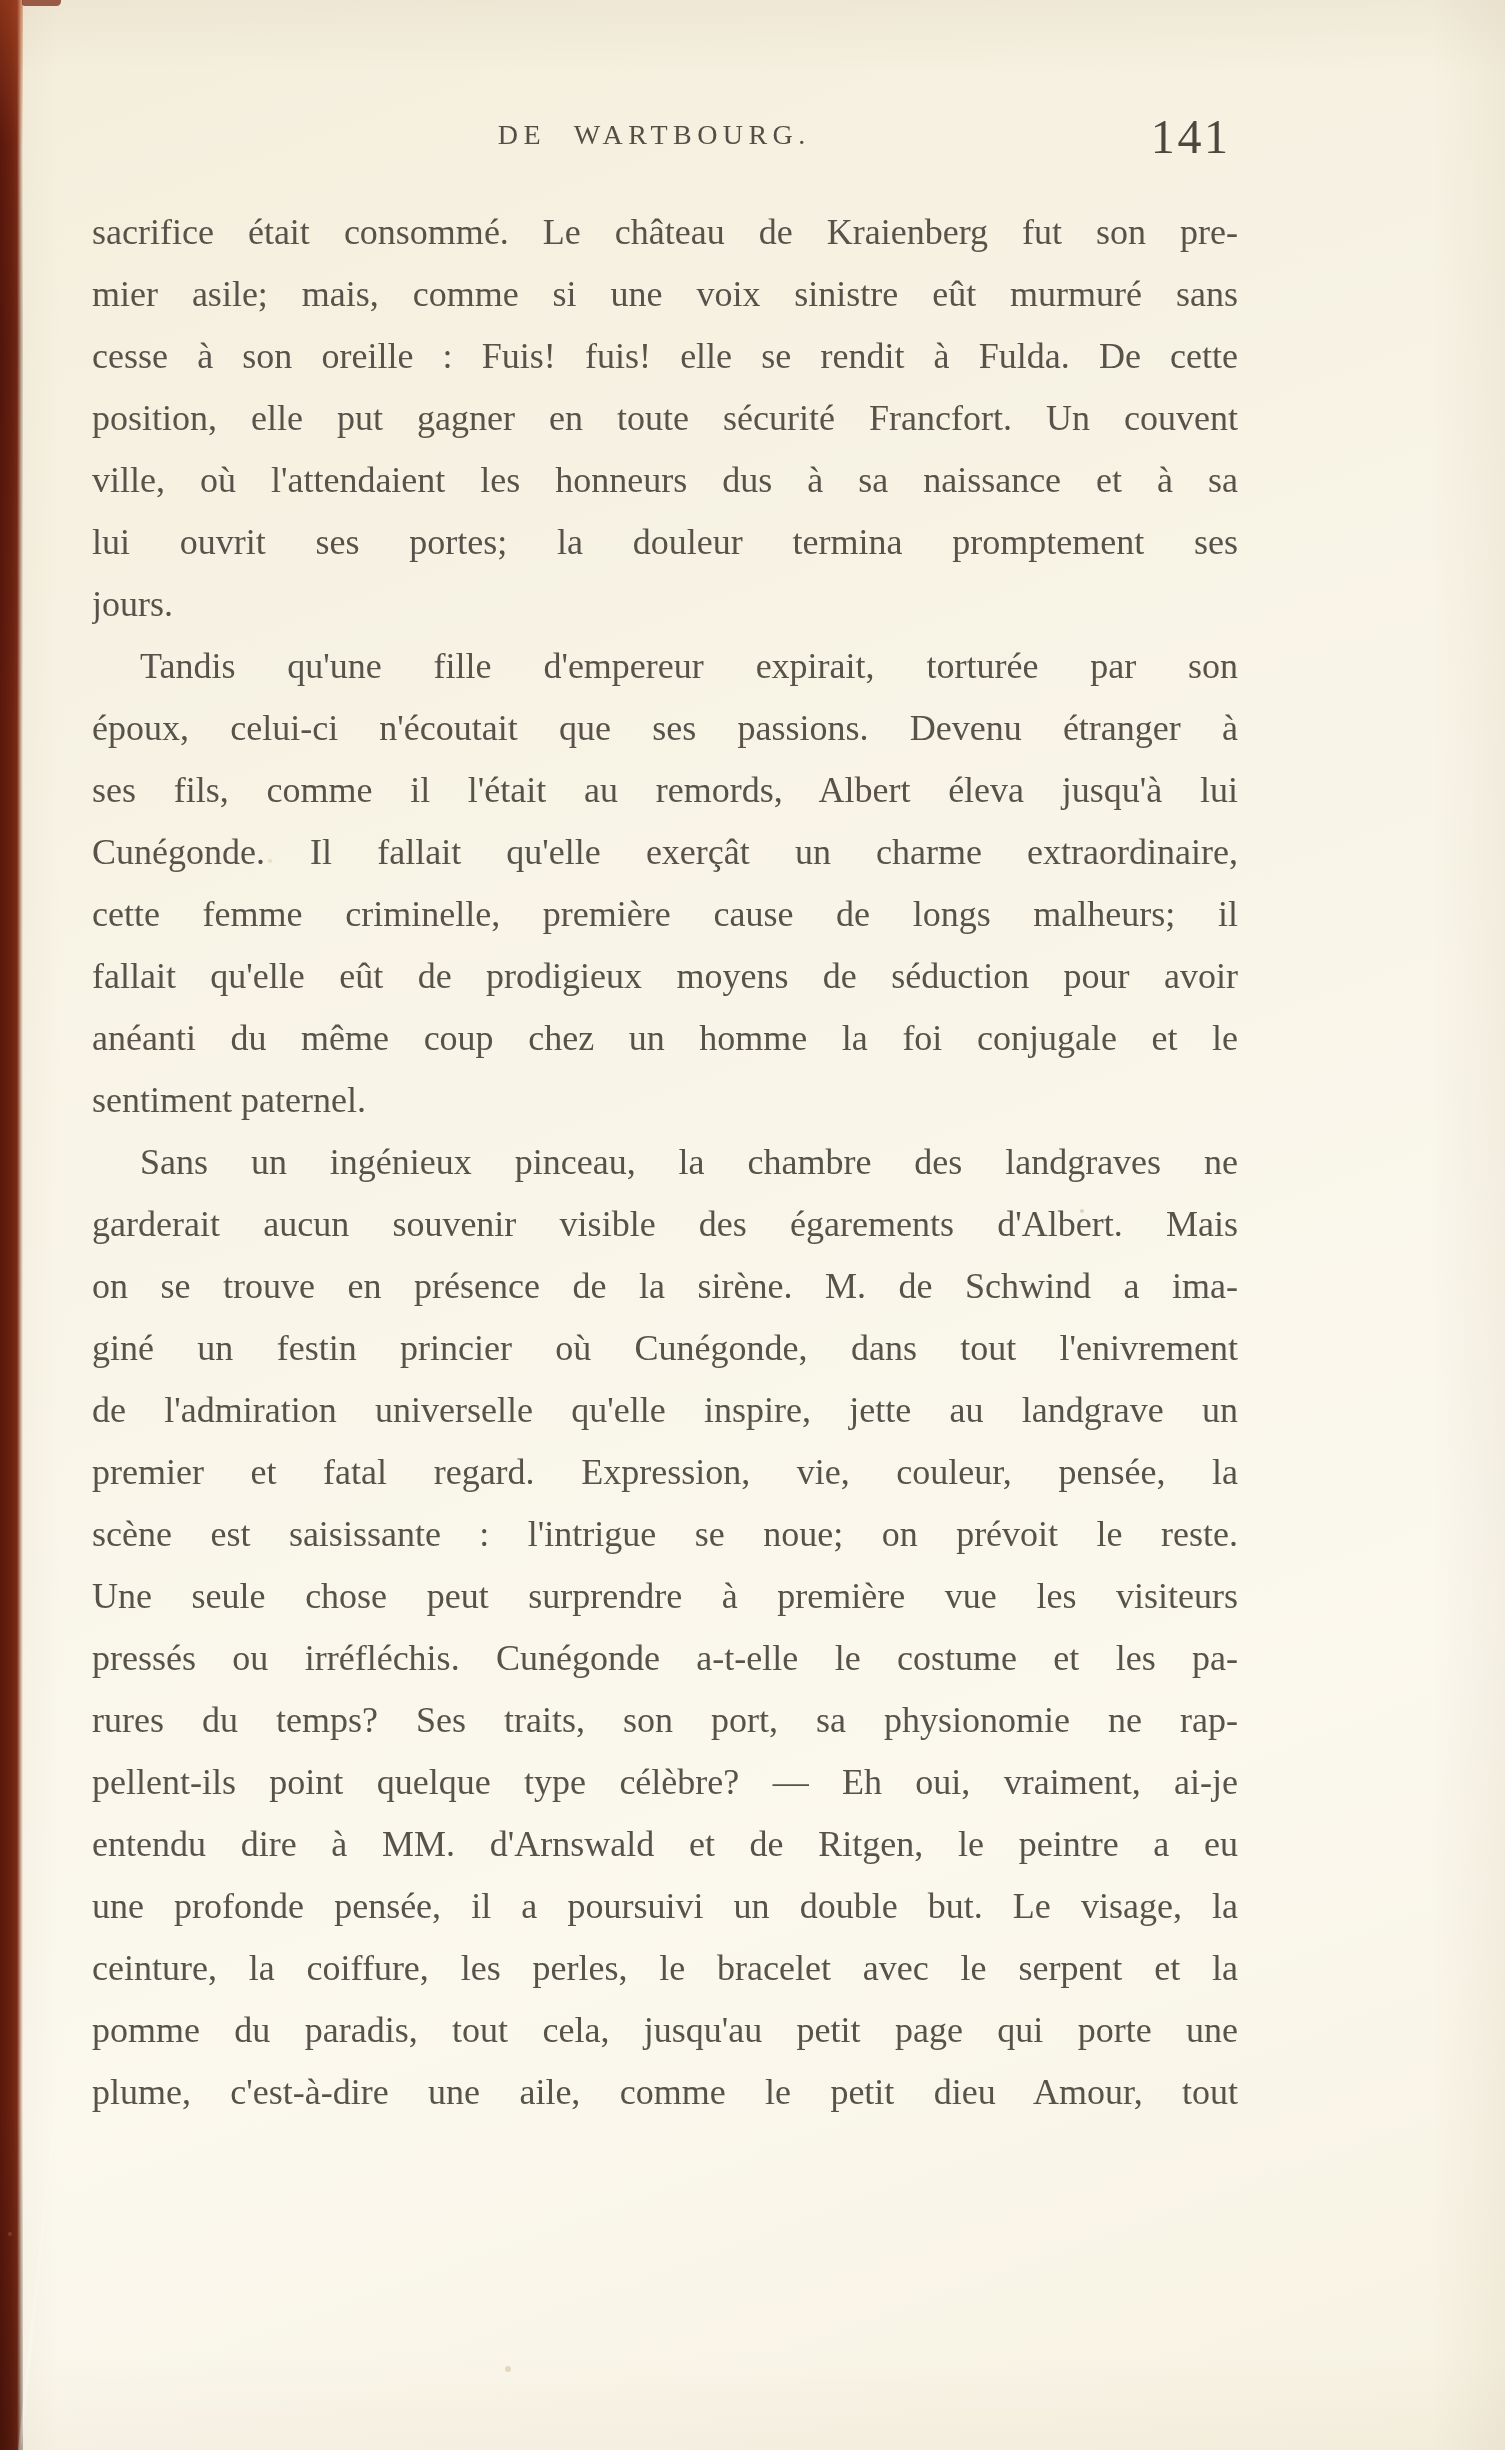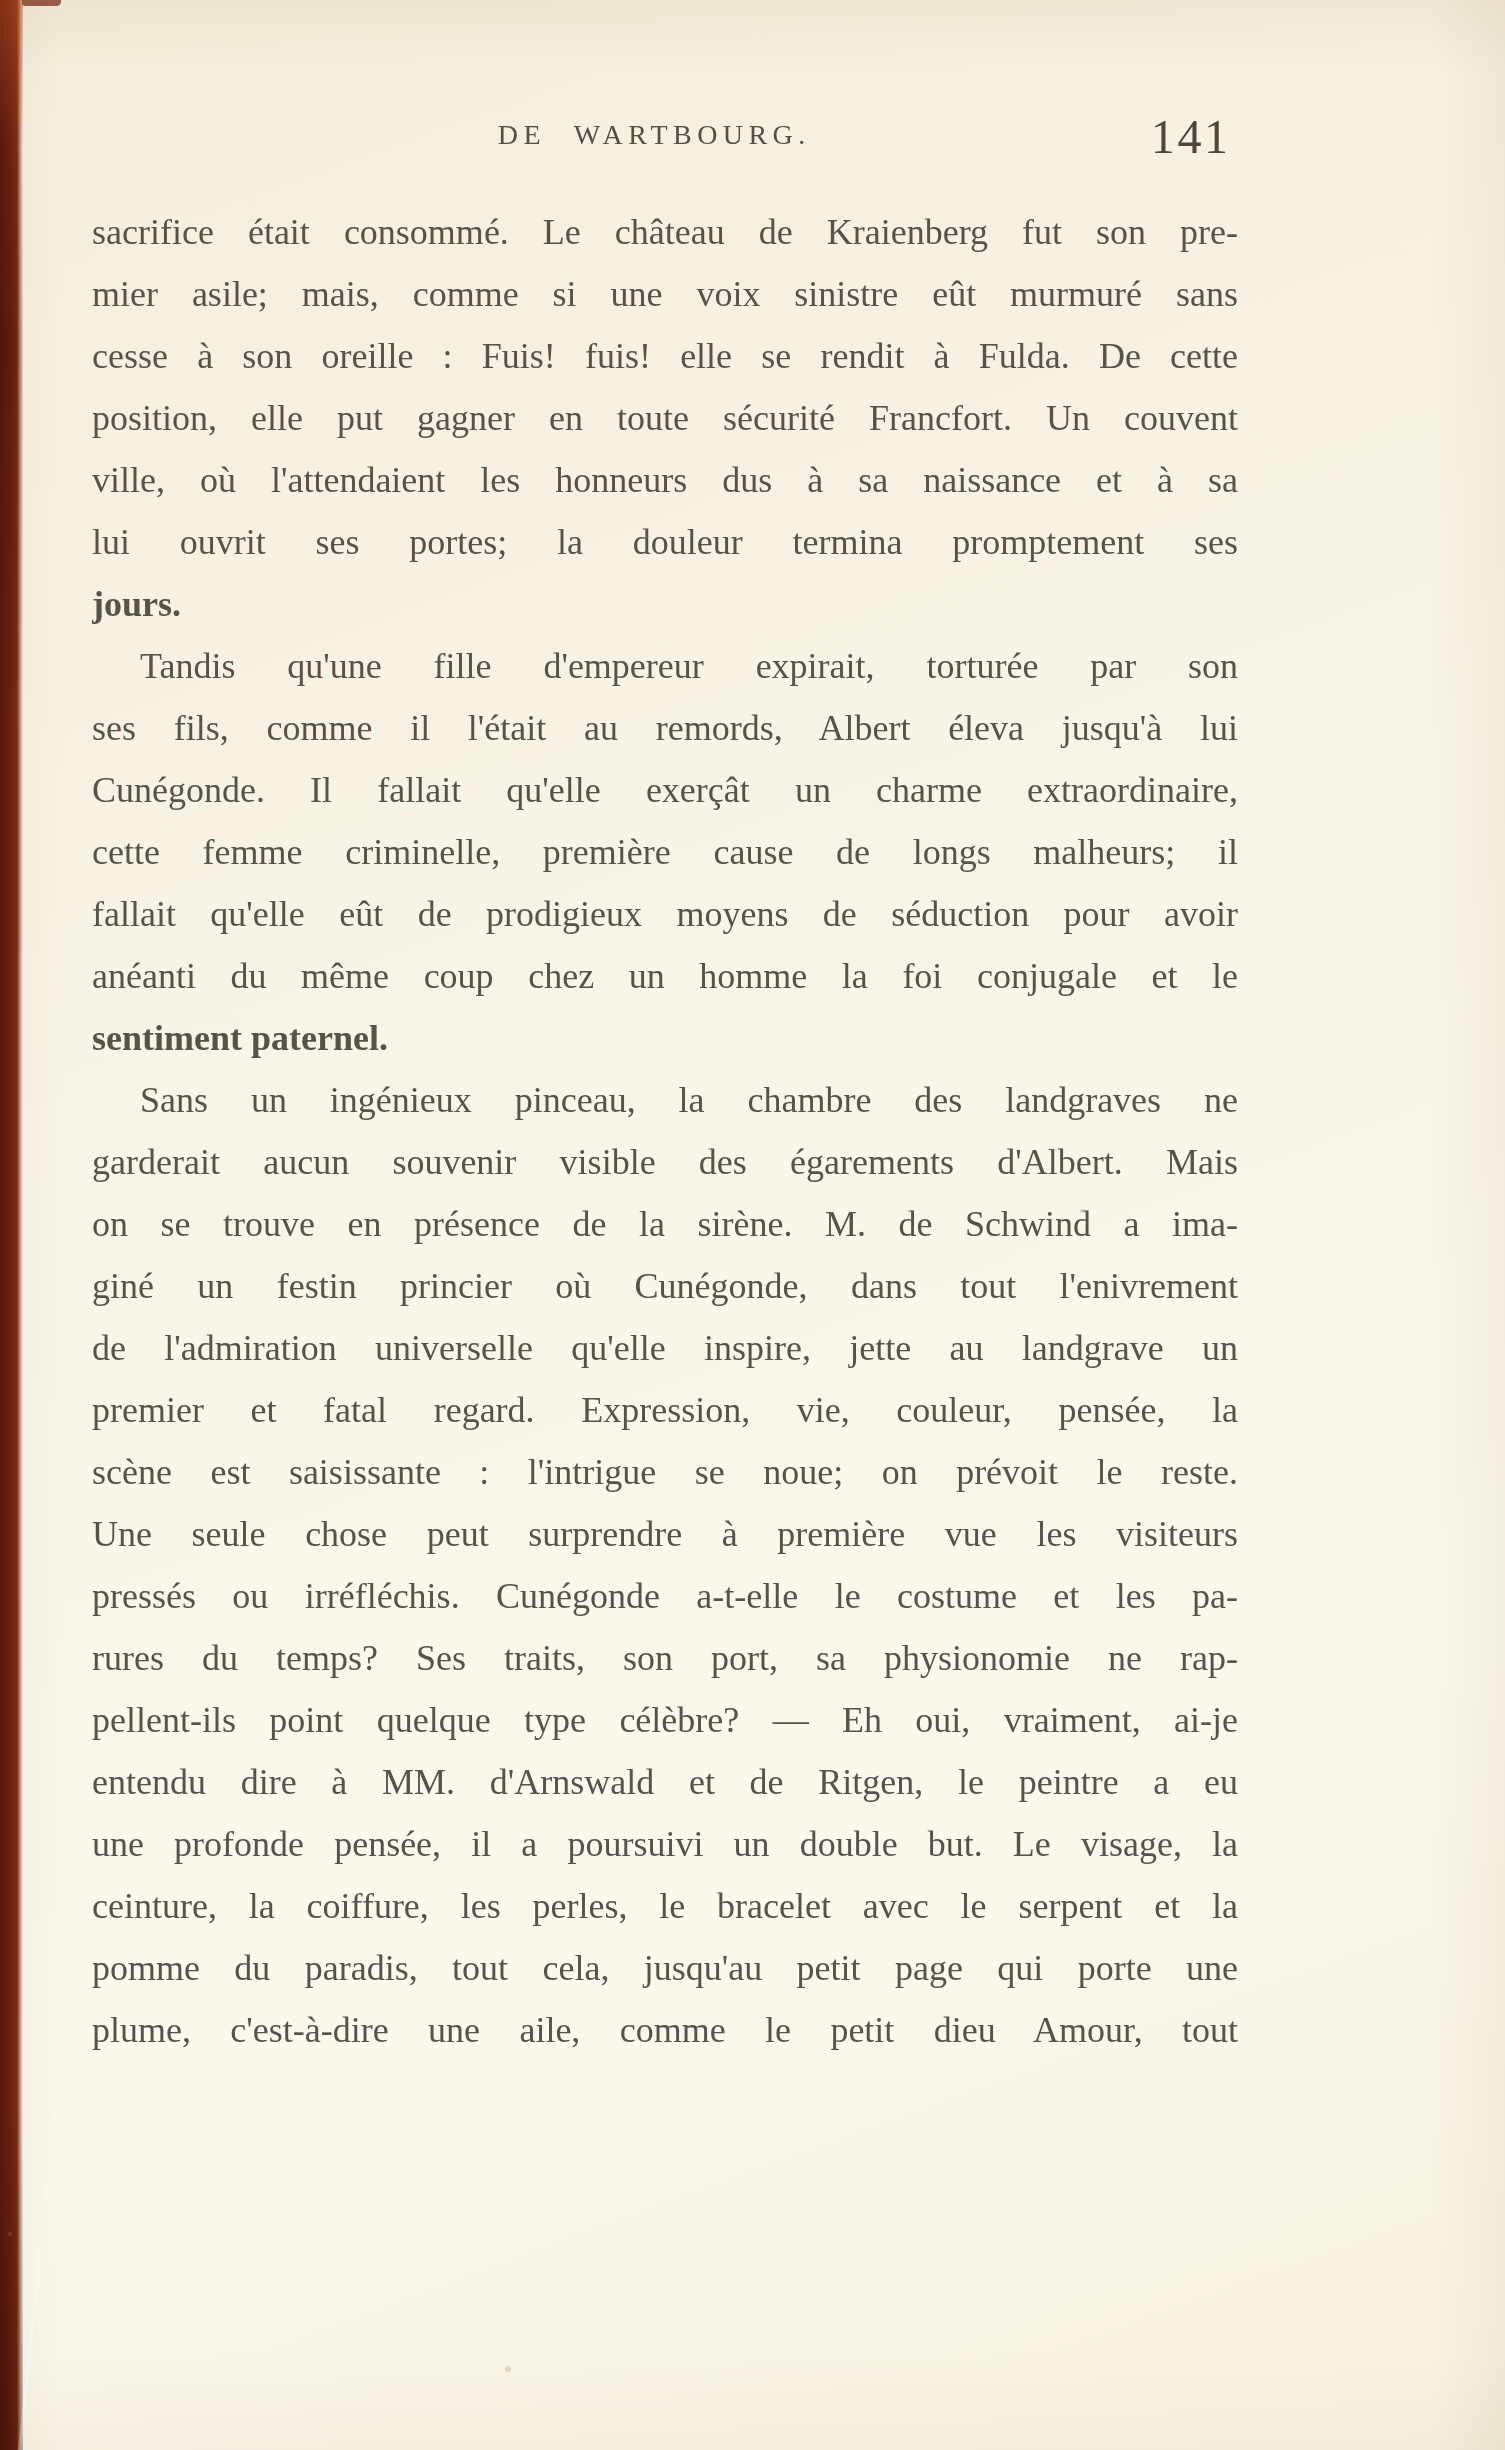"jours." .line.end { font-weight: bold -> none }
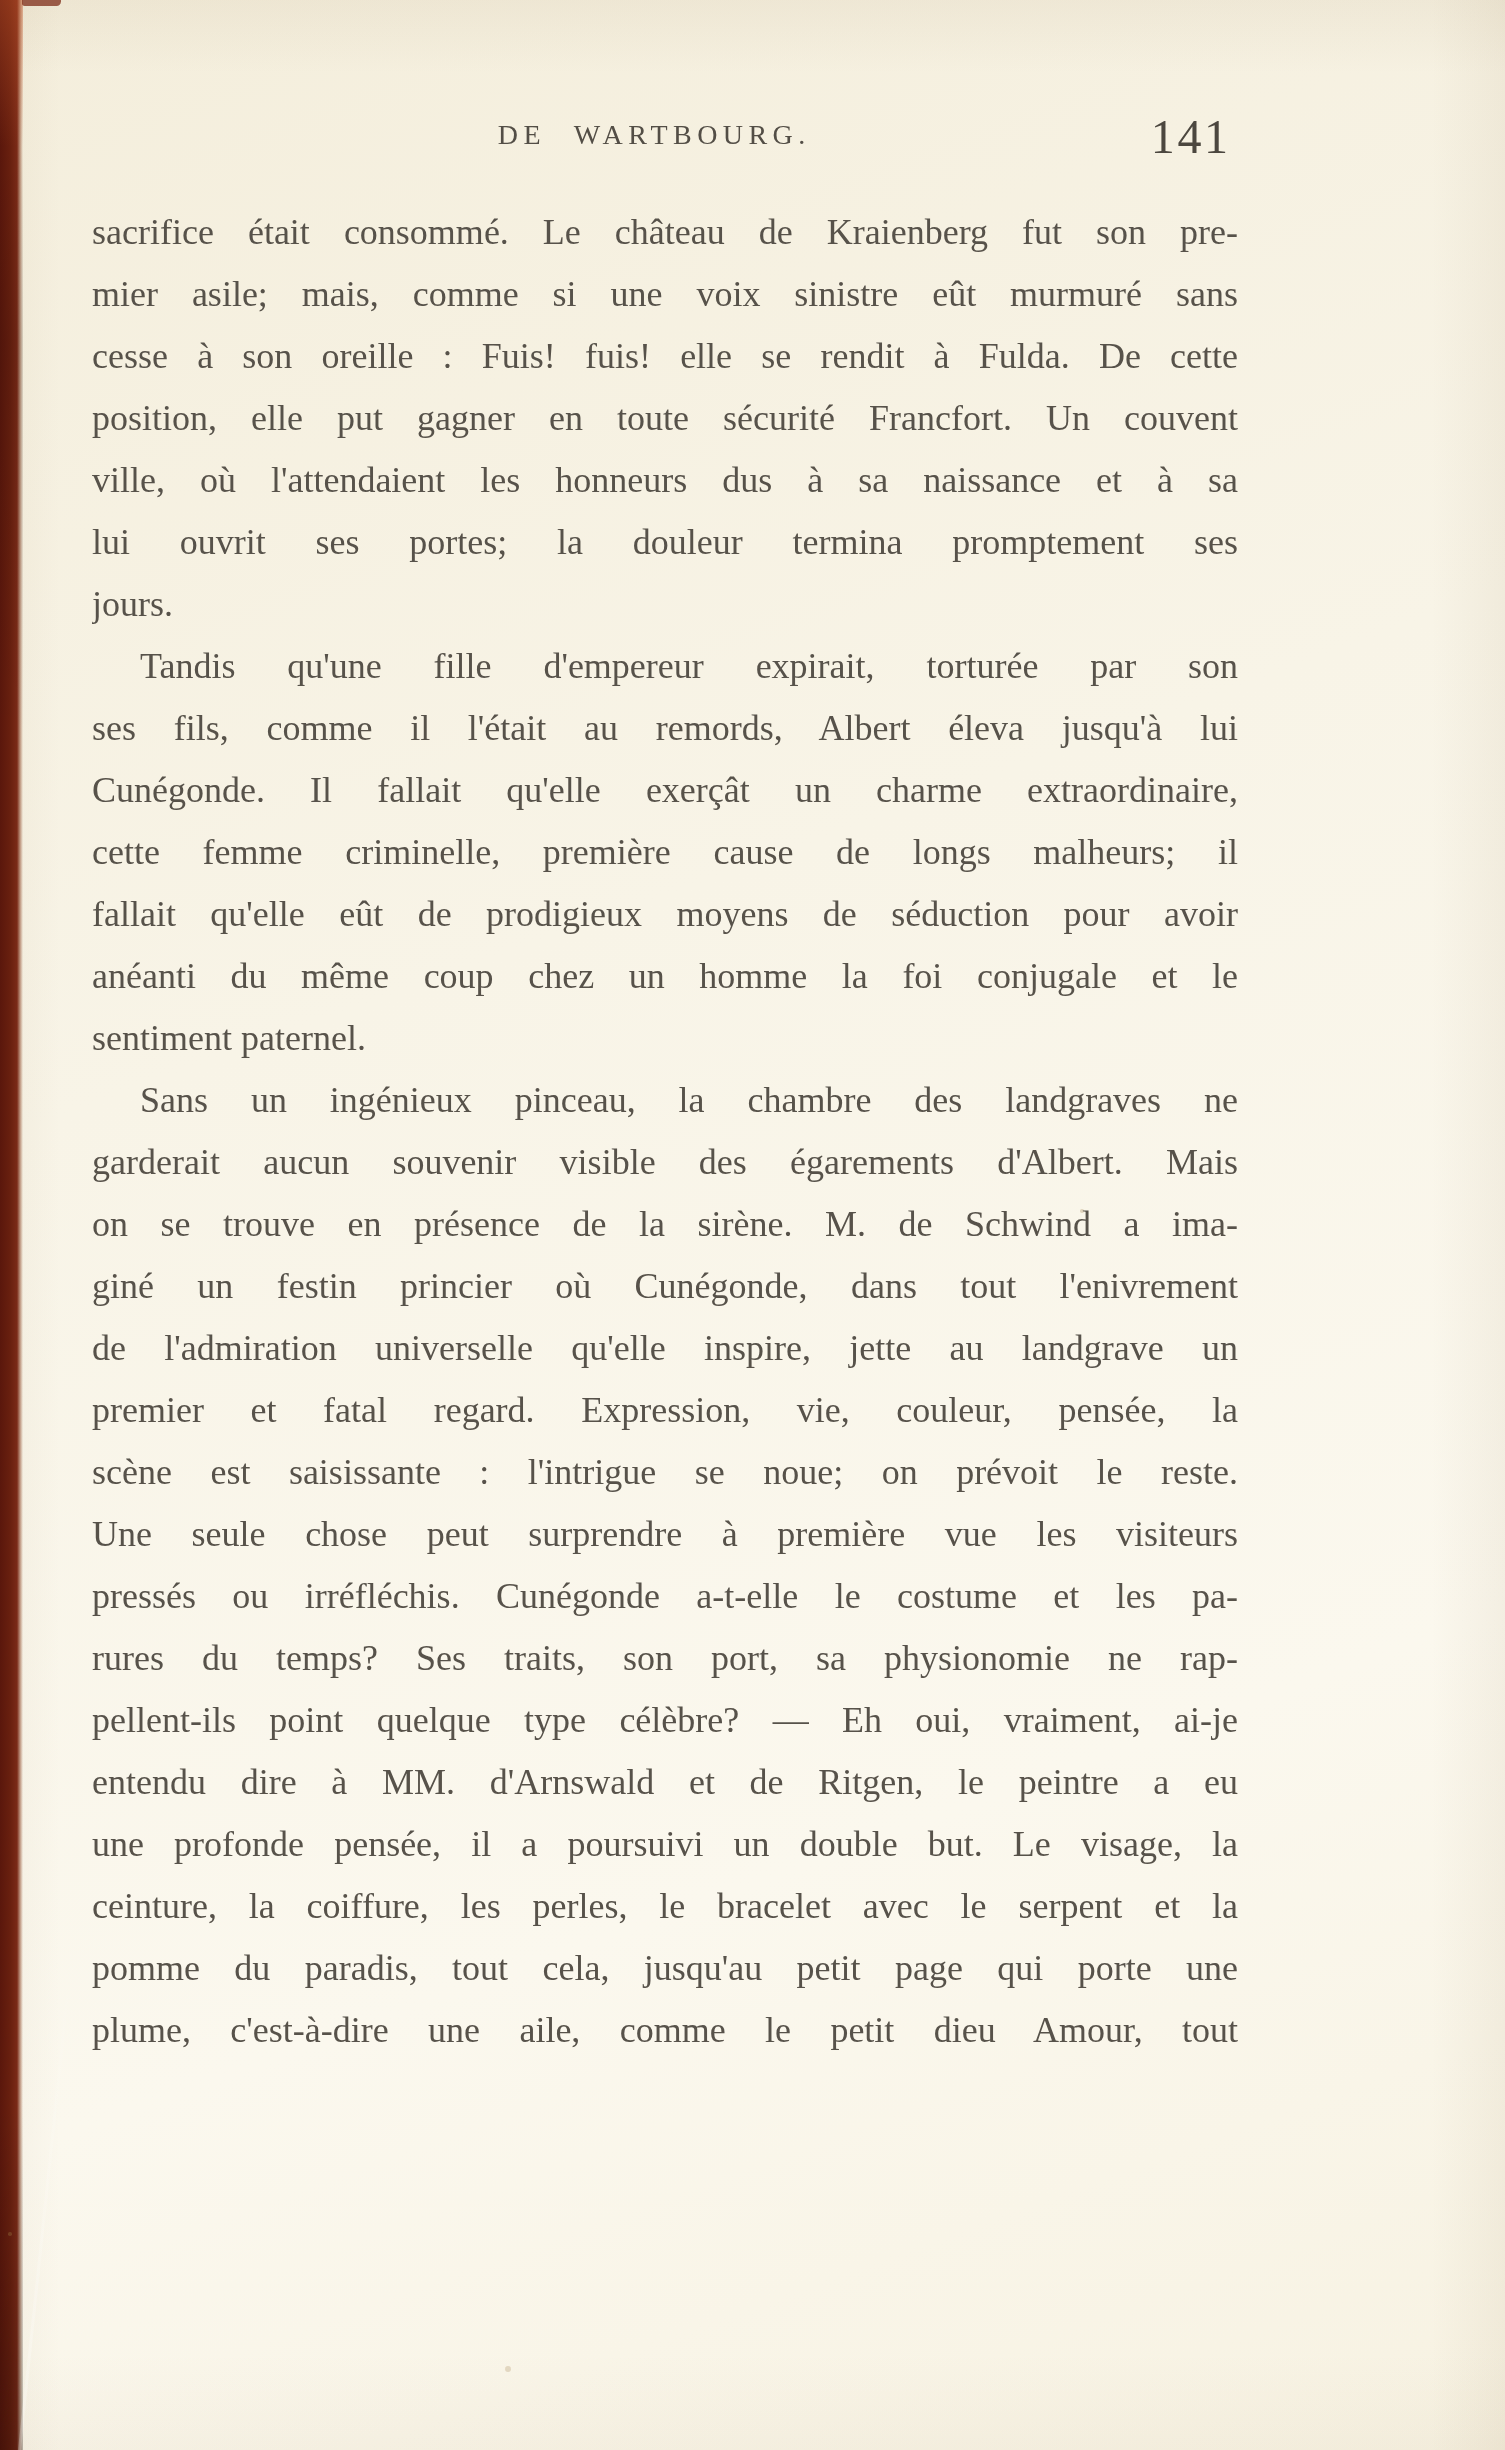"époux, celui-ci n'écoutait que ses" div.line { html: none -> <div>époux, celui-ci n'écoutait que ses passions. Devenu étranger à</div> }
